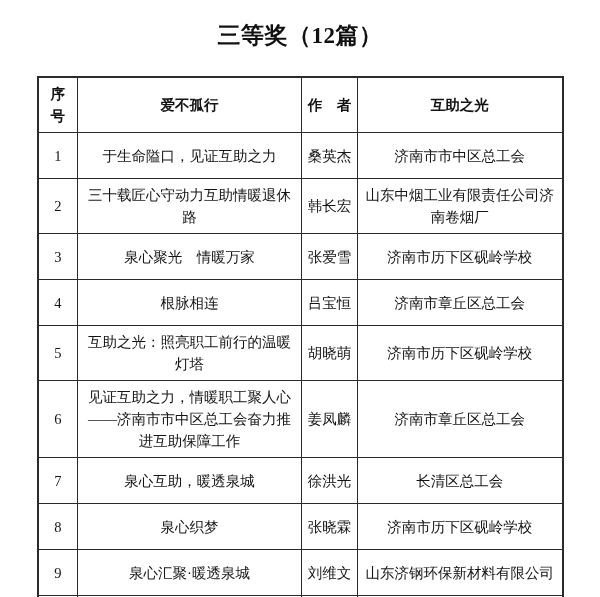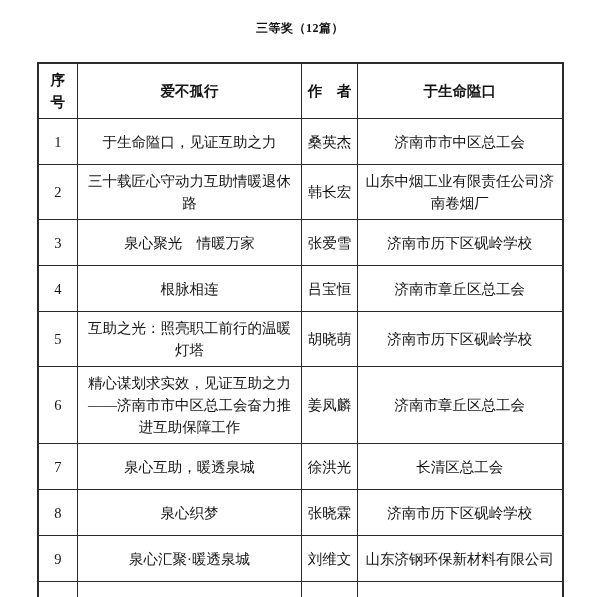"三等奖（12篇）" .doc-title { font-size: 12px -> 23px }
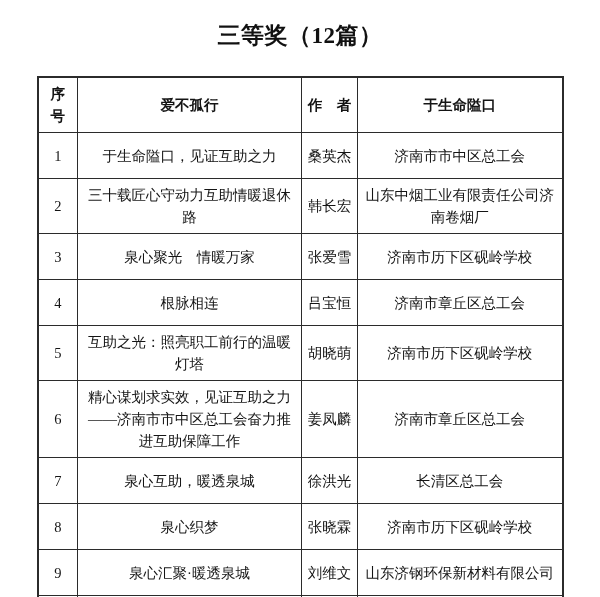"于生命隘口" th { text: 于生命隘口 -> 互助之光 }
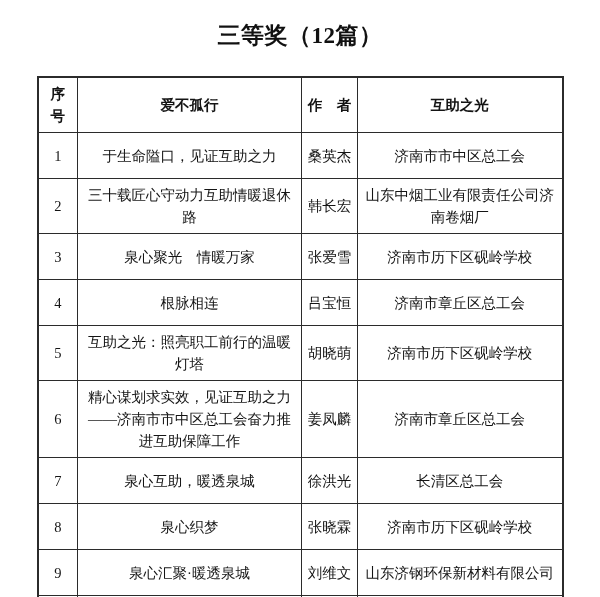"精心谋划求实效，见证互助之力——济南市市中区总工会奋力推进互助保障工作" td { text: 精心谋划求实效，见证互助之力 -> 见证互助之力，情暖职工聚人心 }
